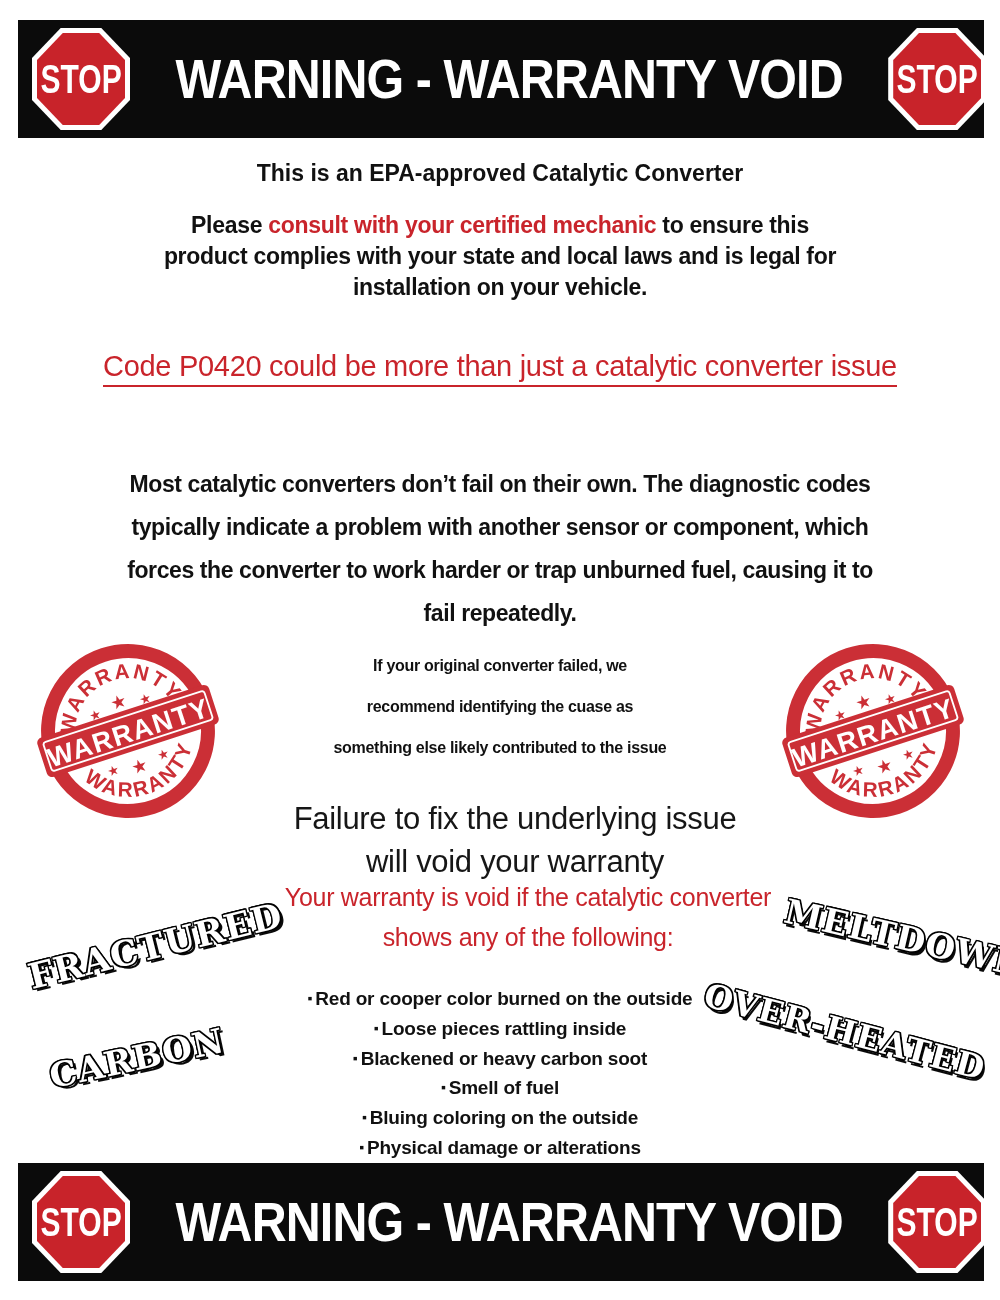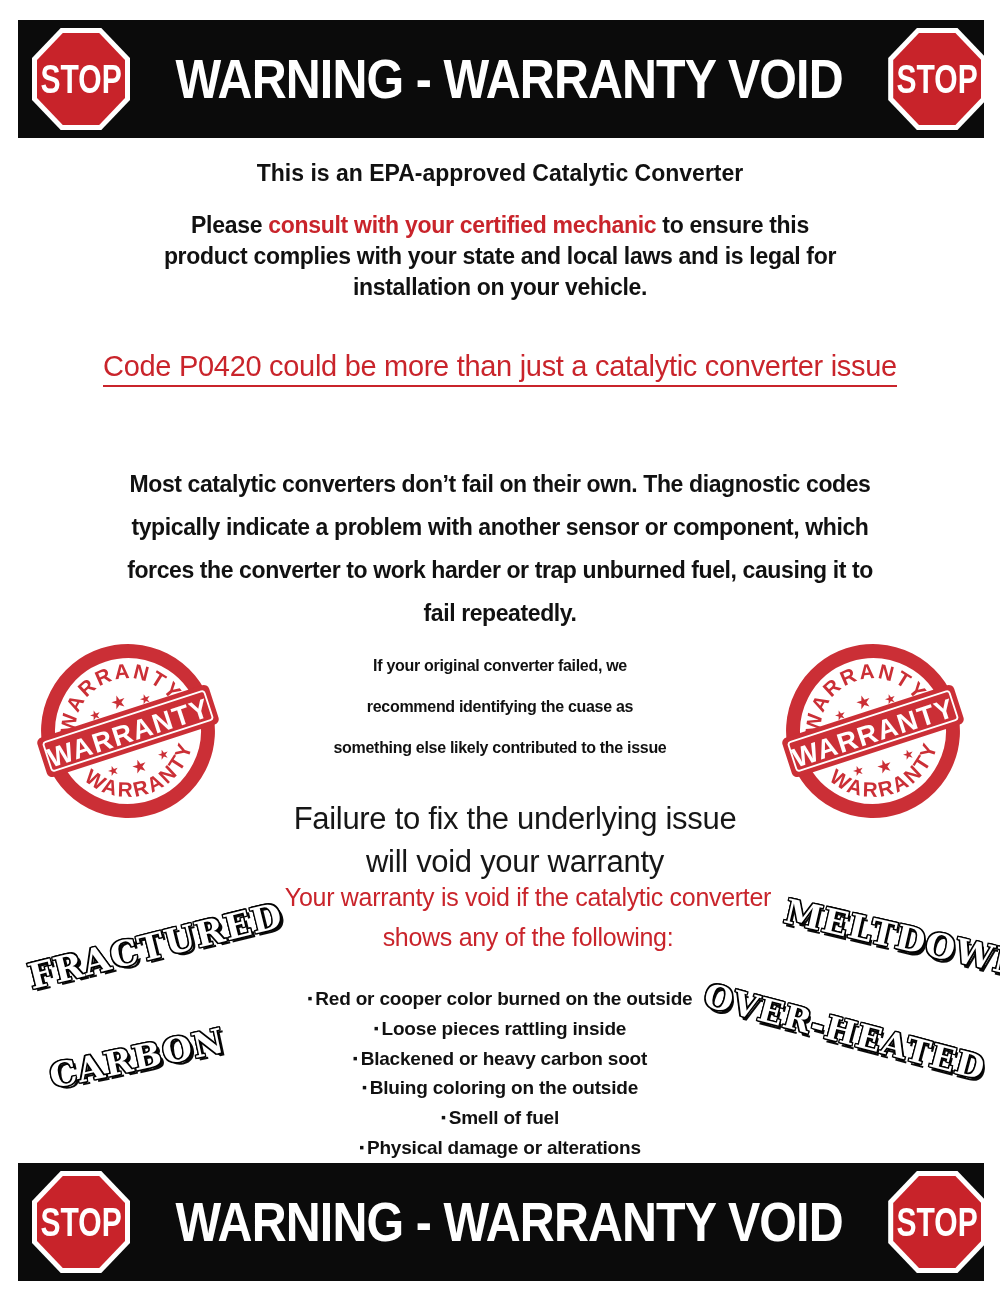"▪ Bluing coloring on the" div { order: before "▪ Smell of fuel" -> after "▪ Smell of fuel" }
